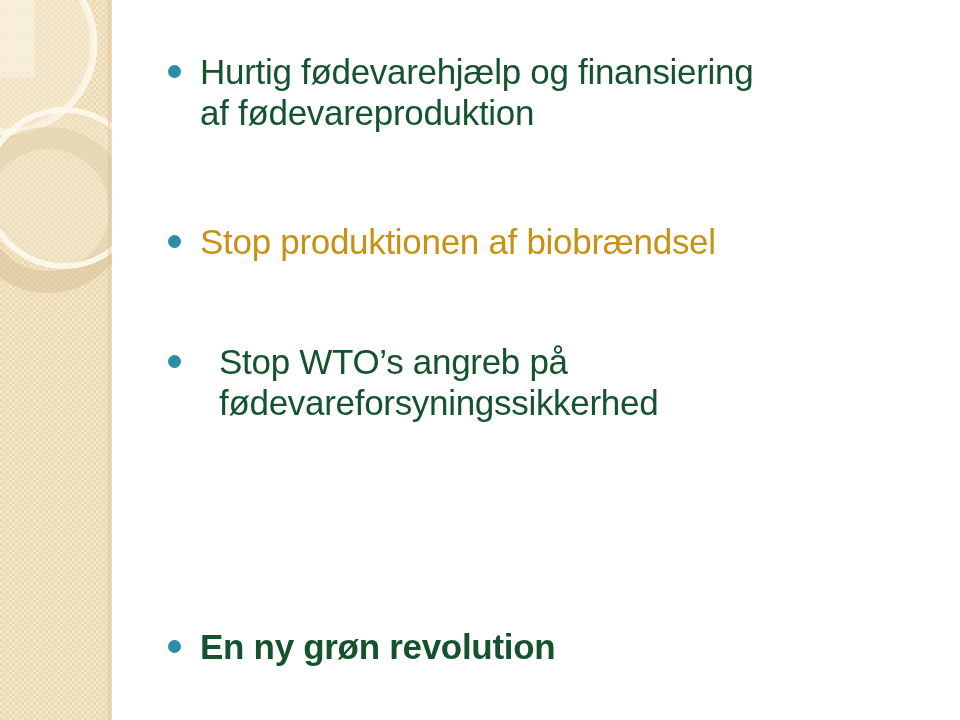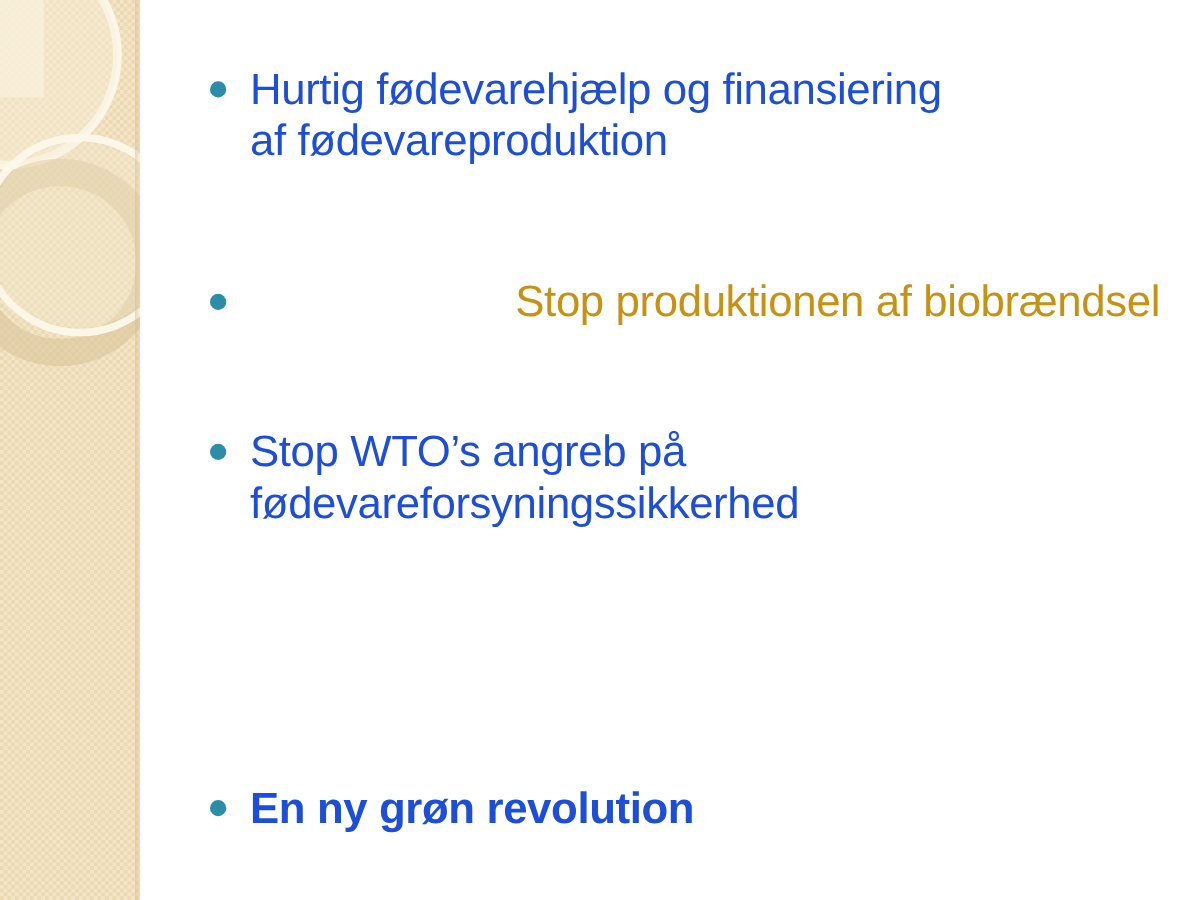"Hurtig fødevarehjælp og finansiering" .t-green { color: #1d4ed8 -> #14532d }
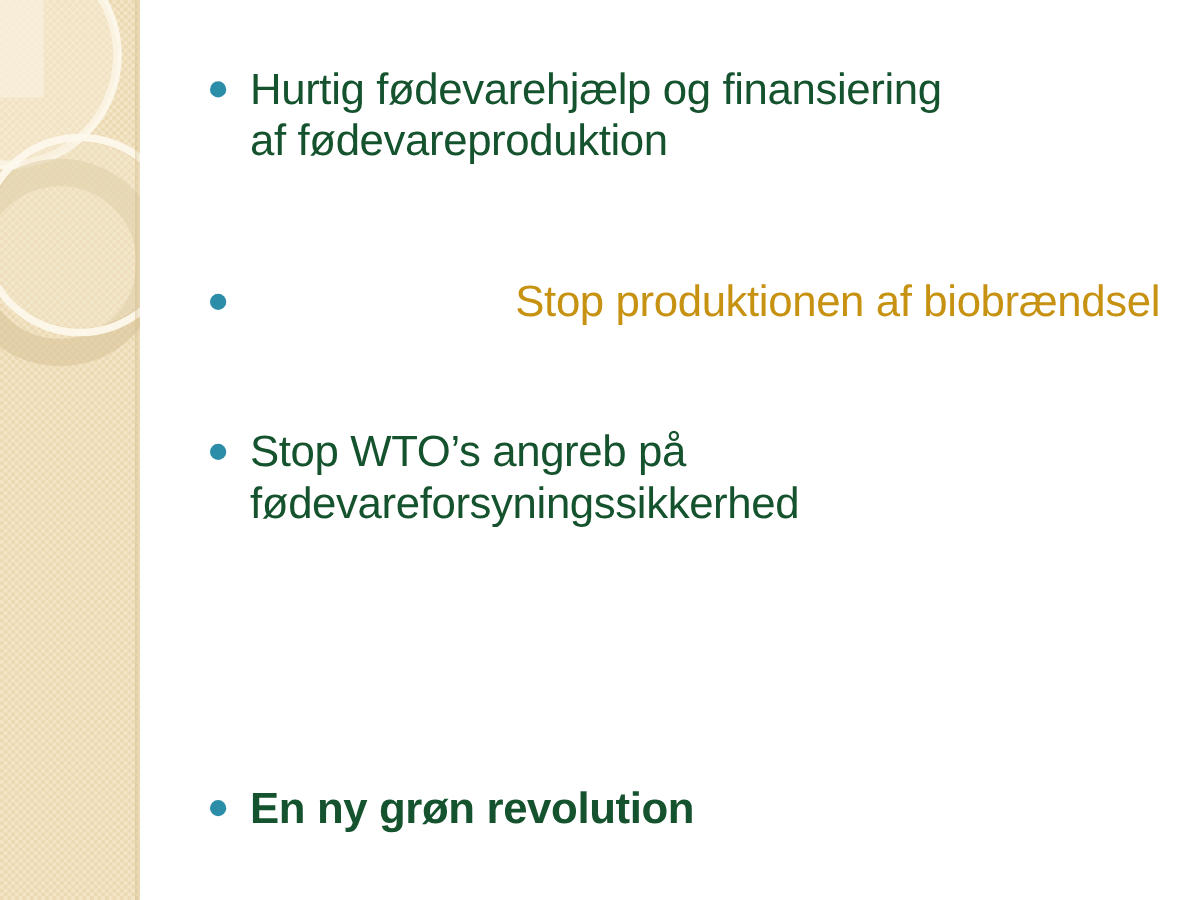"Stop produktionen af biobrændsel" .t-gold { text-align: right -> none }
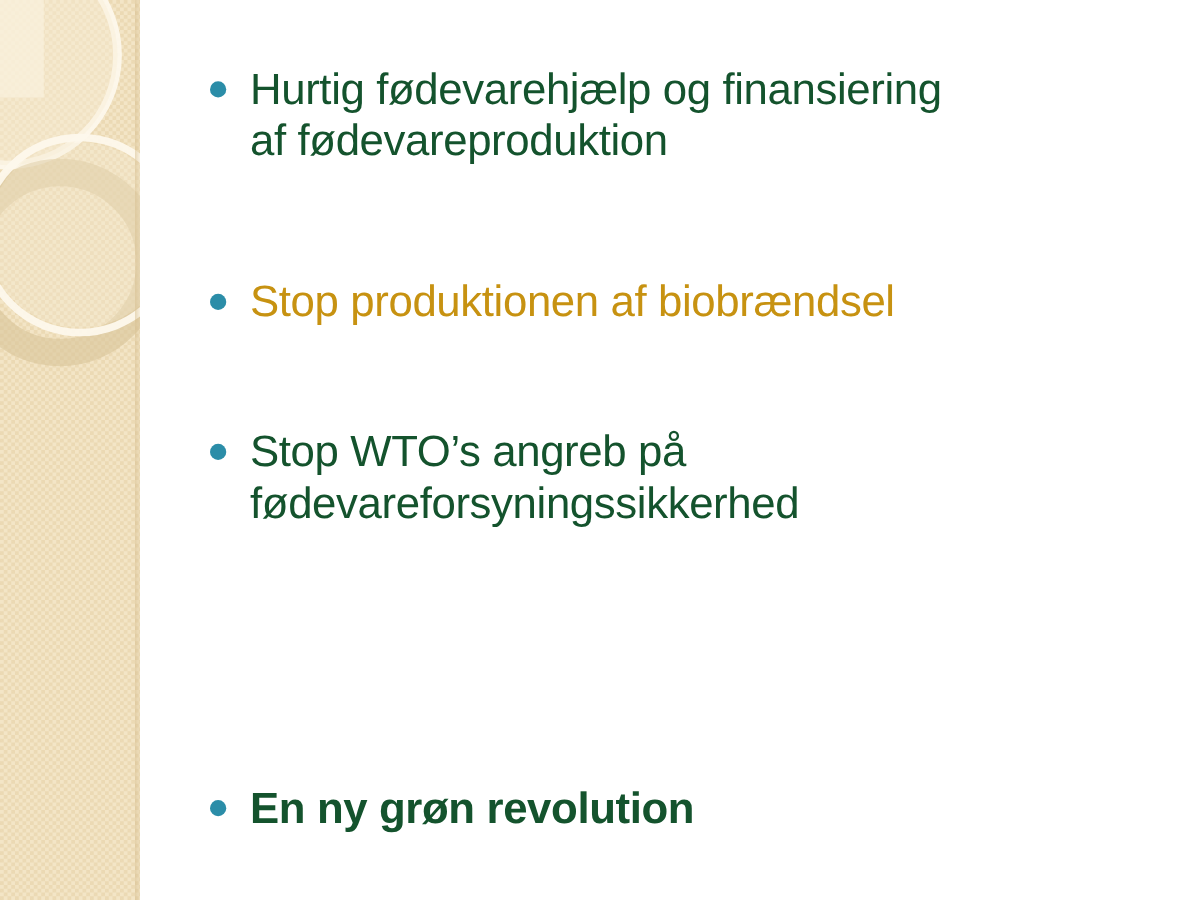"Stop WTO’s angreb på" .row-2 { gap: none -> 19px }
